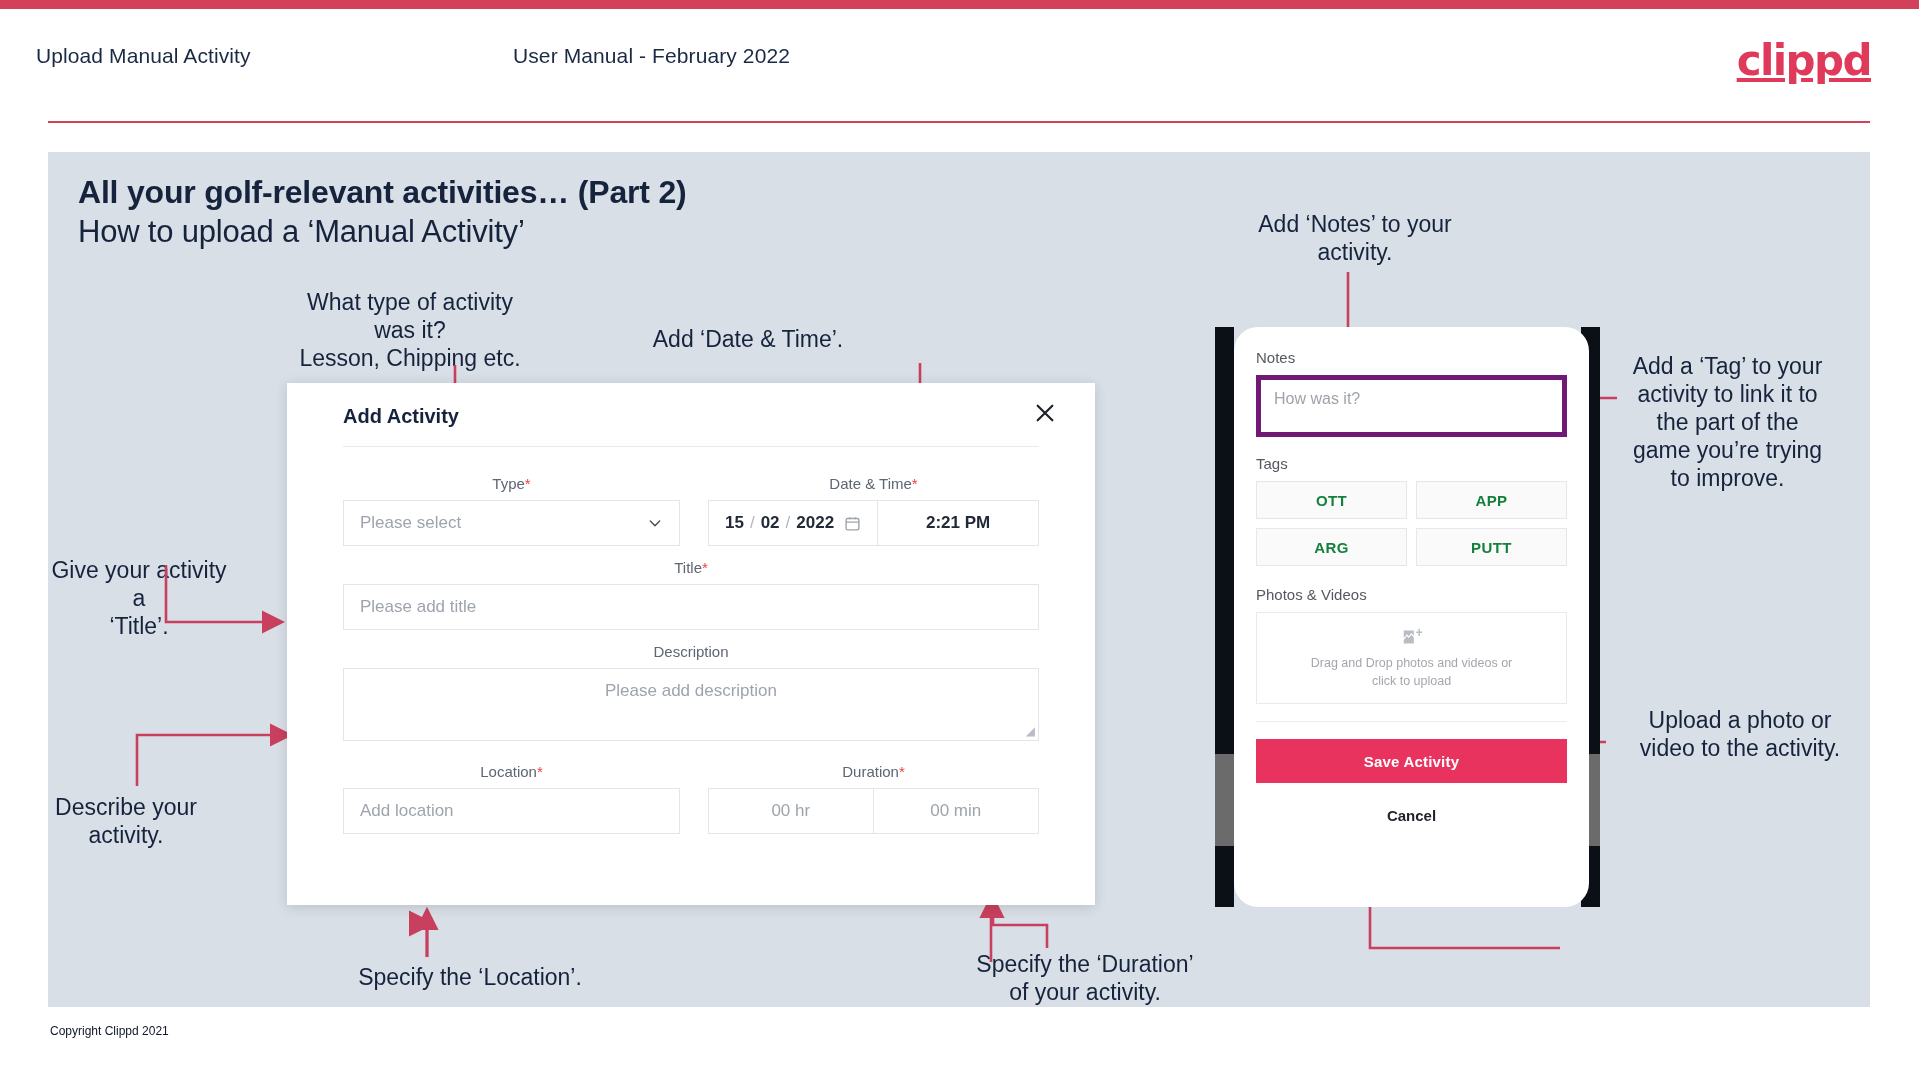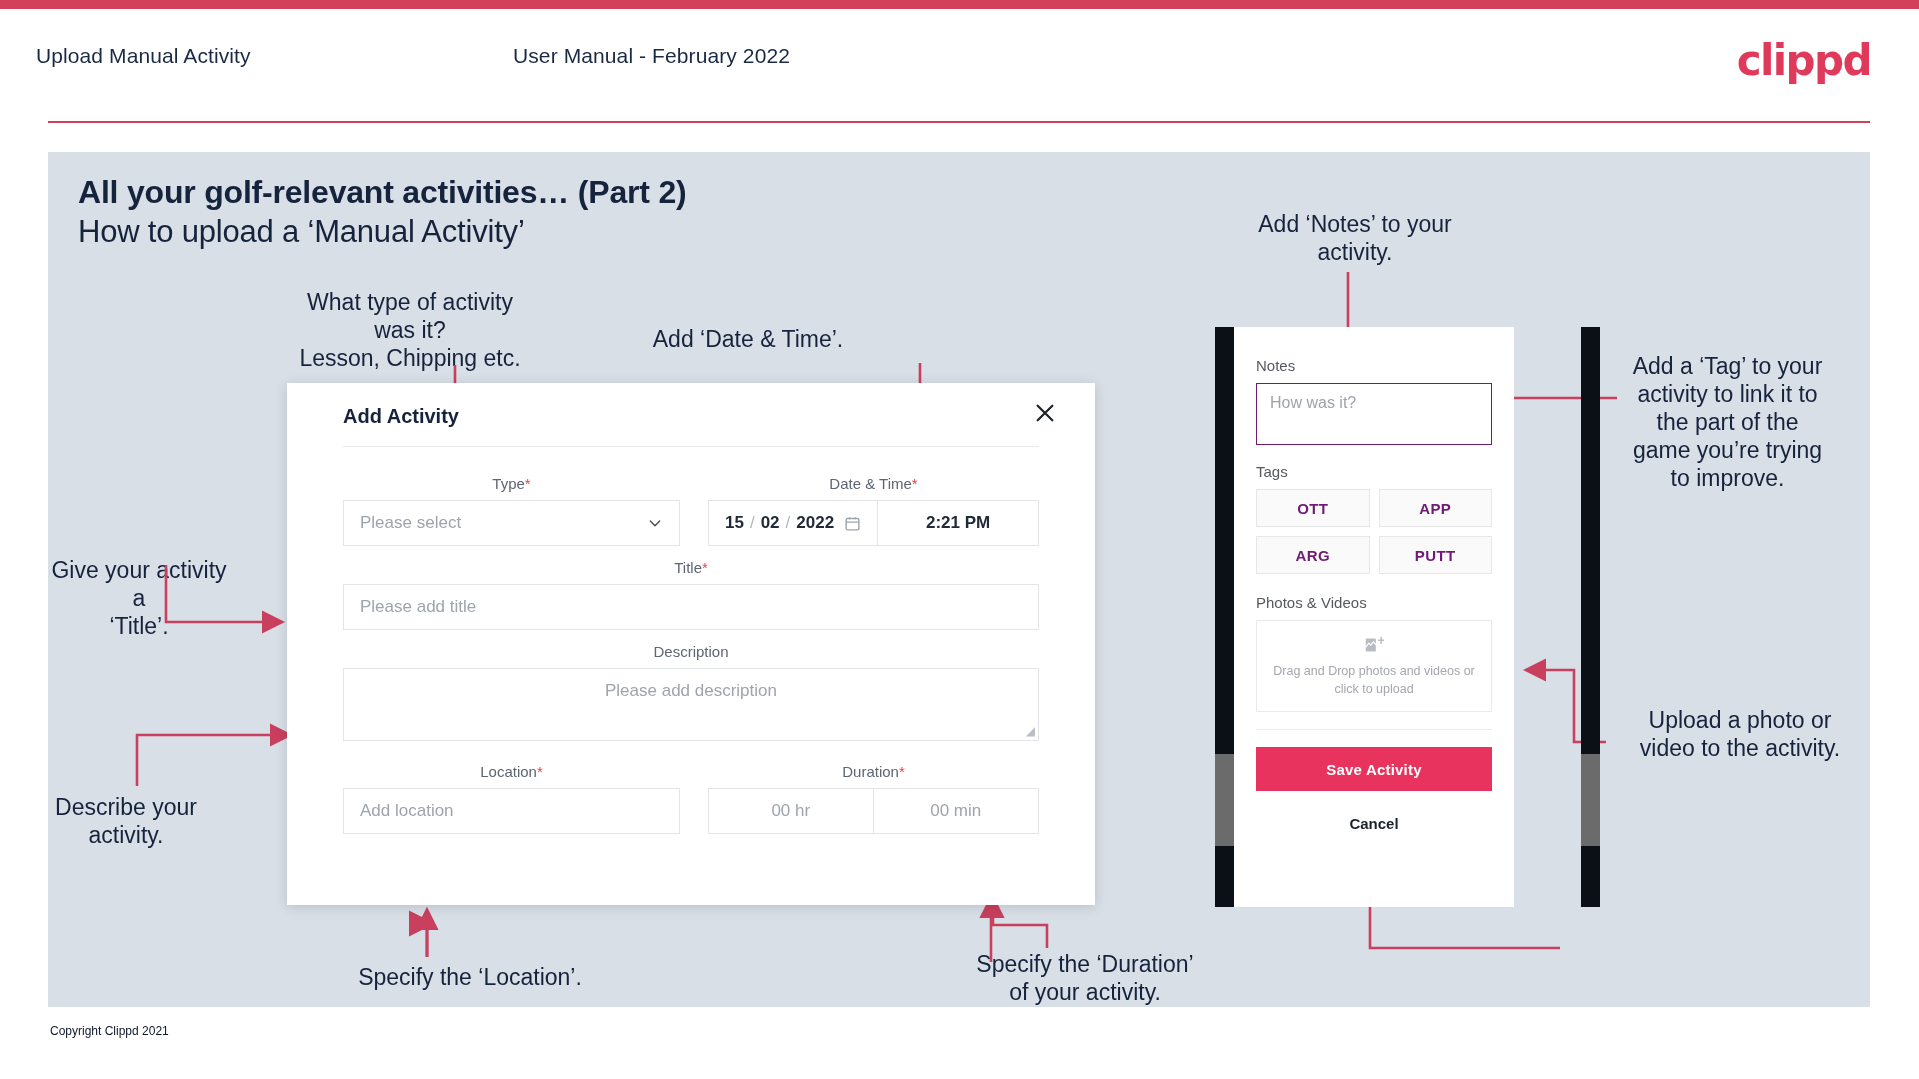"clippd" .logo { text-decoration: none -> underline }
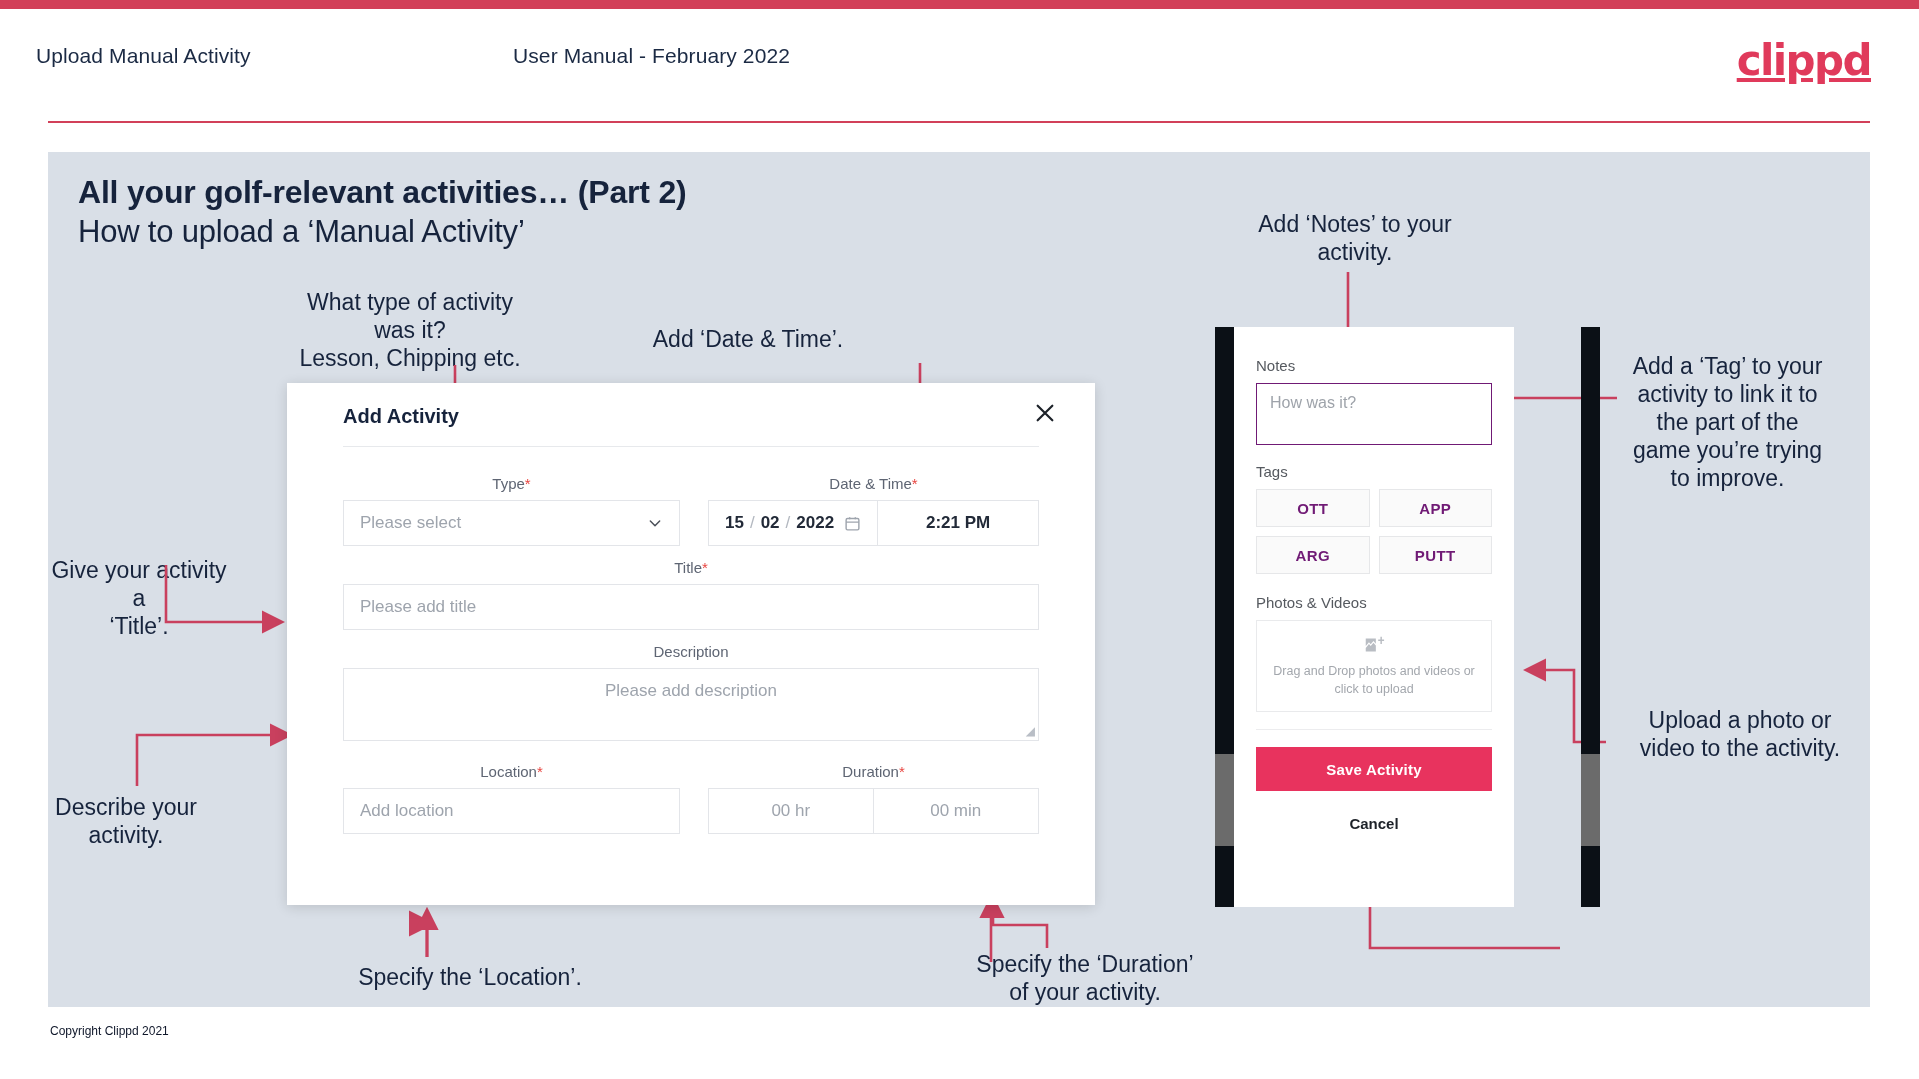"Notes" .phone-screen { border-radius: none -> 24px; padding: 30px 22px 0 22px -> 22px 22px 0 22px; width: 280px -> 355px }
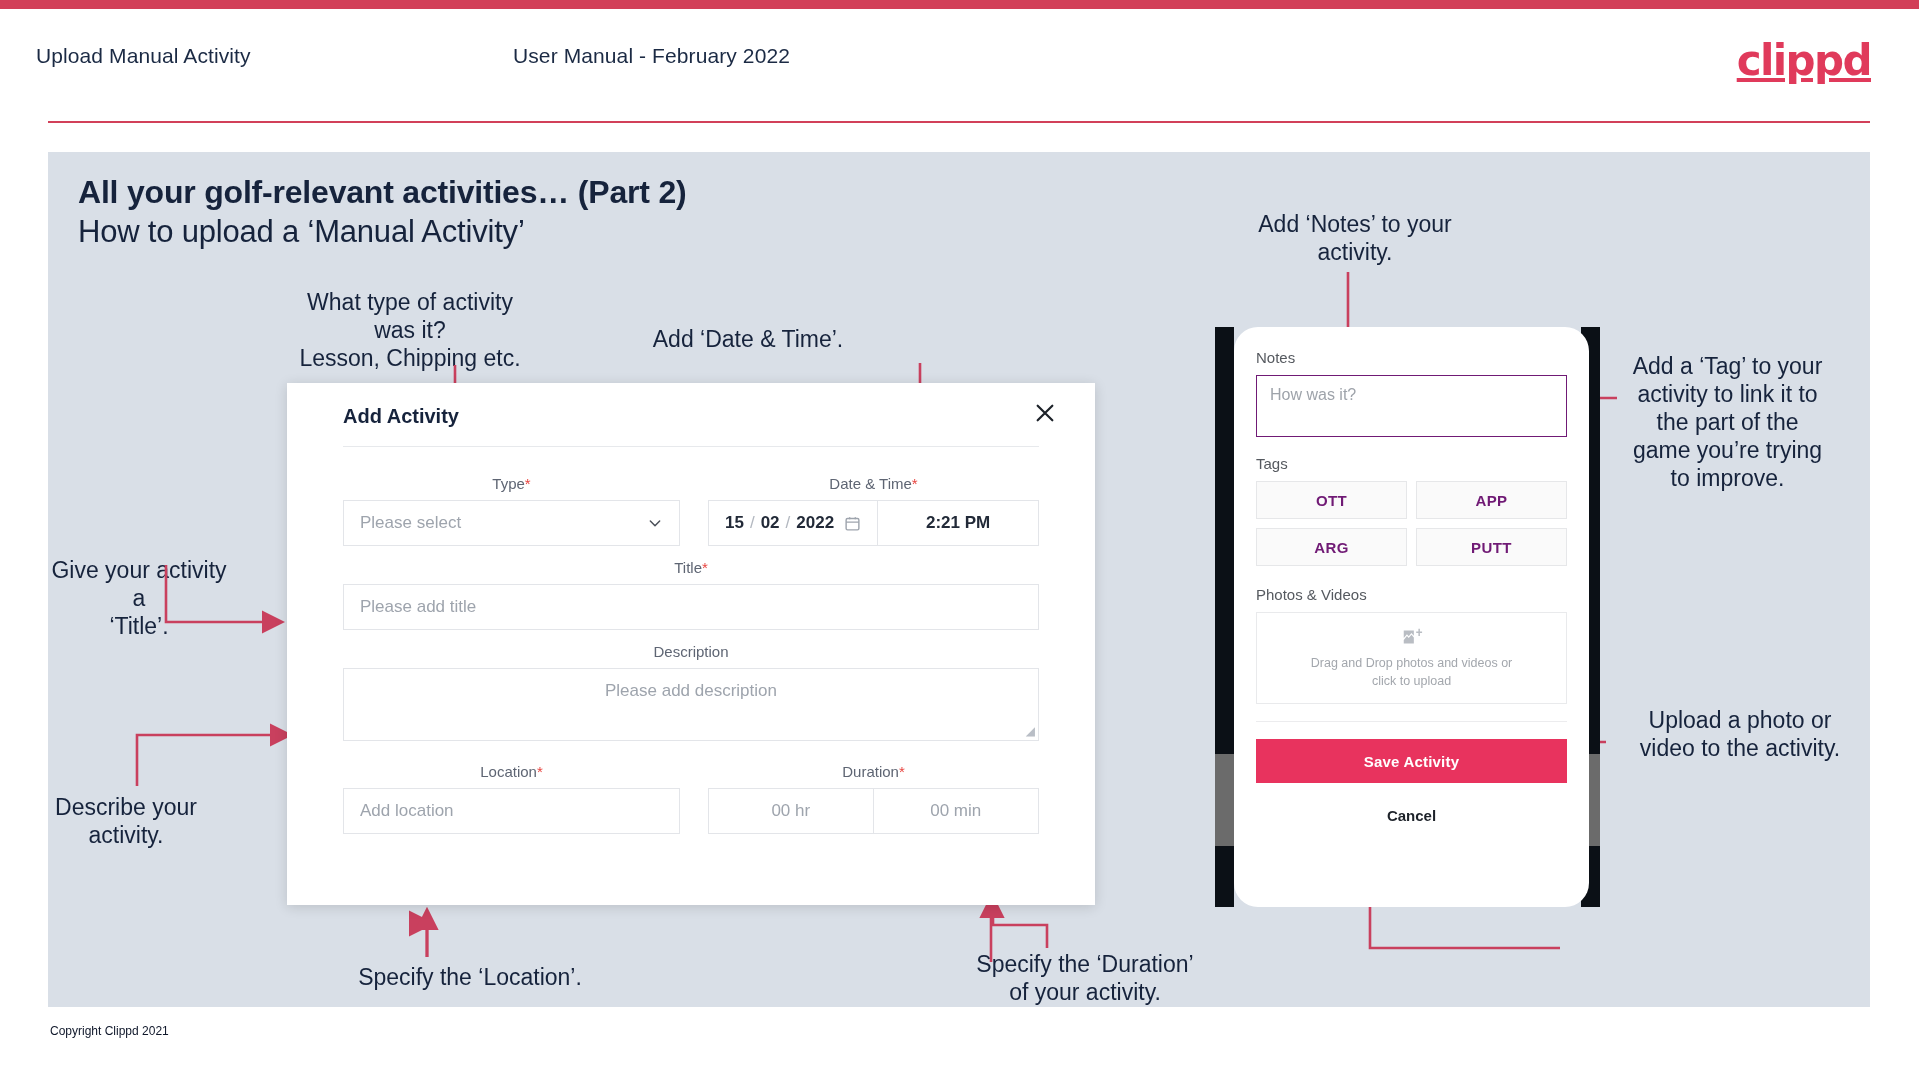"How was it?" .p-notes { border: 1px solid #701a75 -> 5px solid #701a75 }
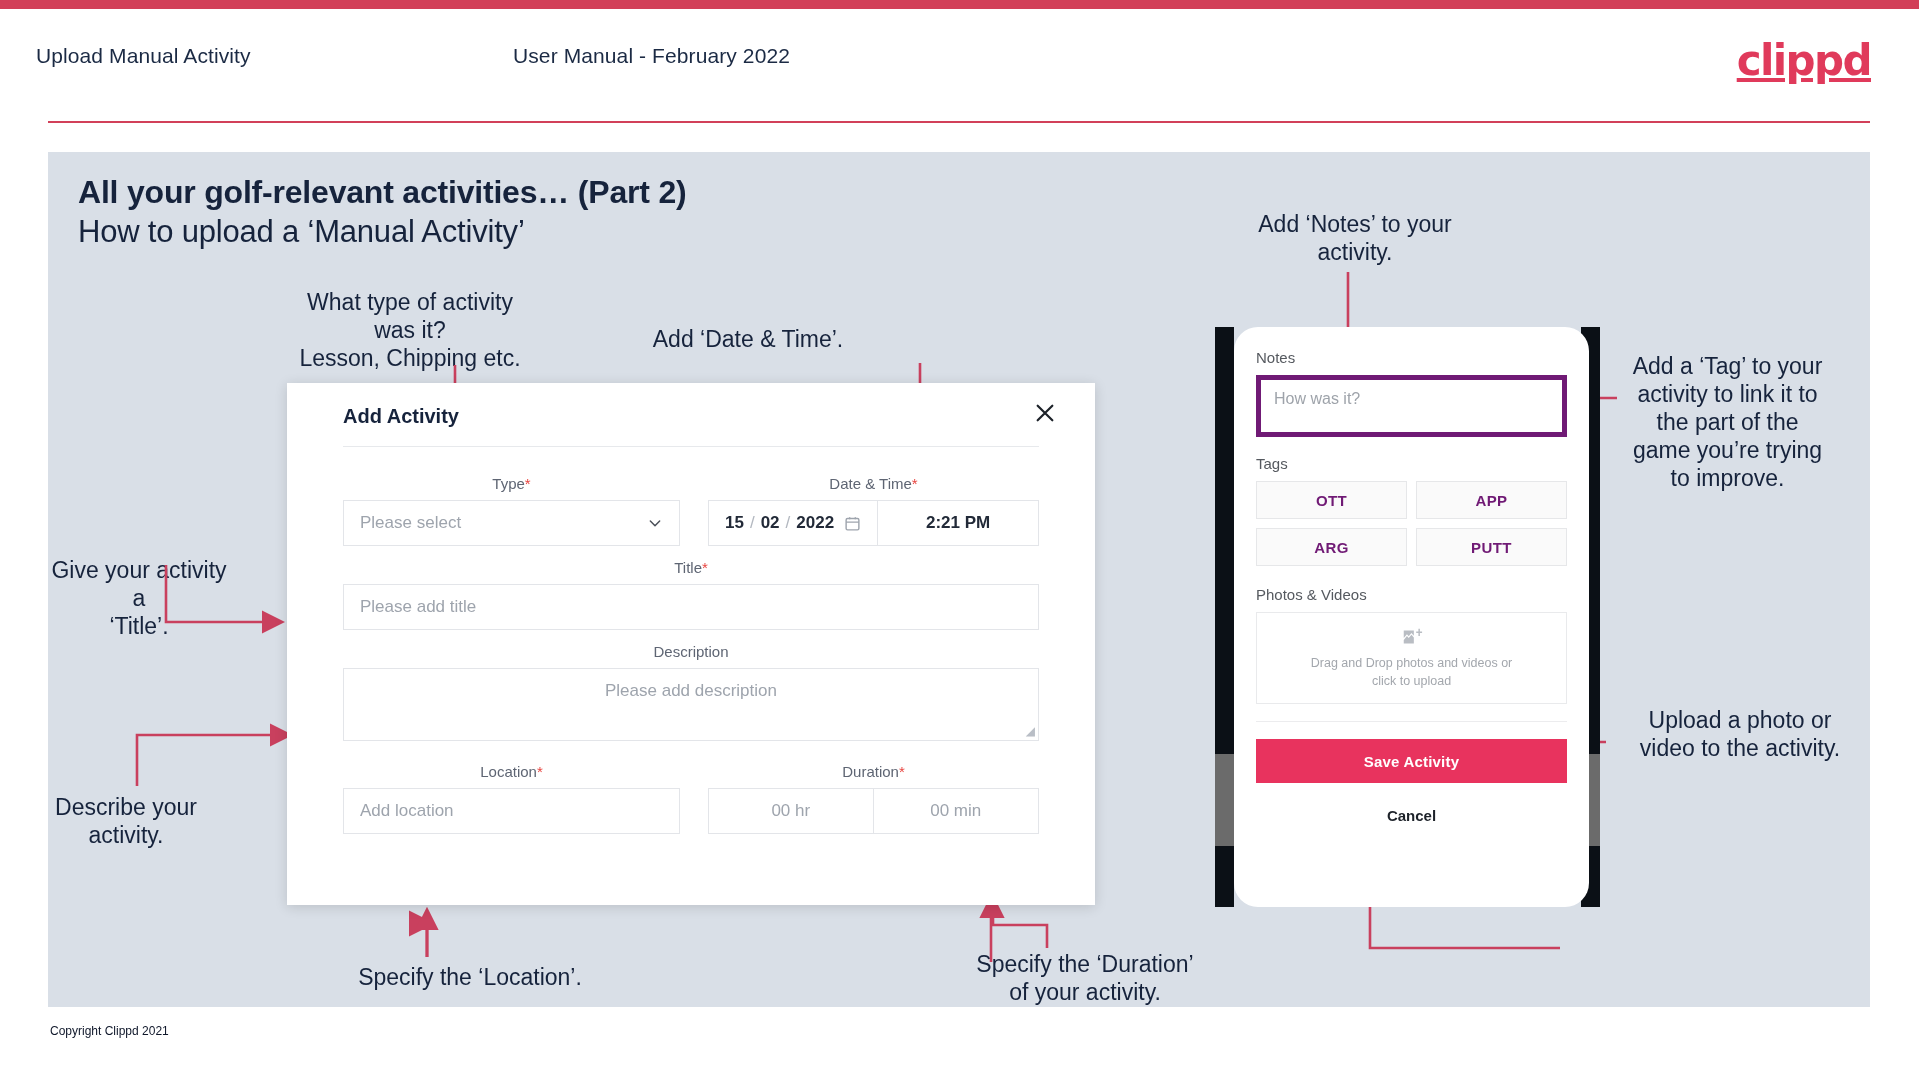"OTT" .tag-btn { color: #701a75 -> #15803d }
